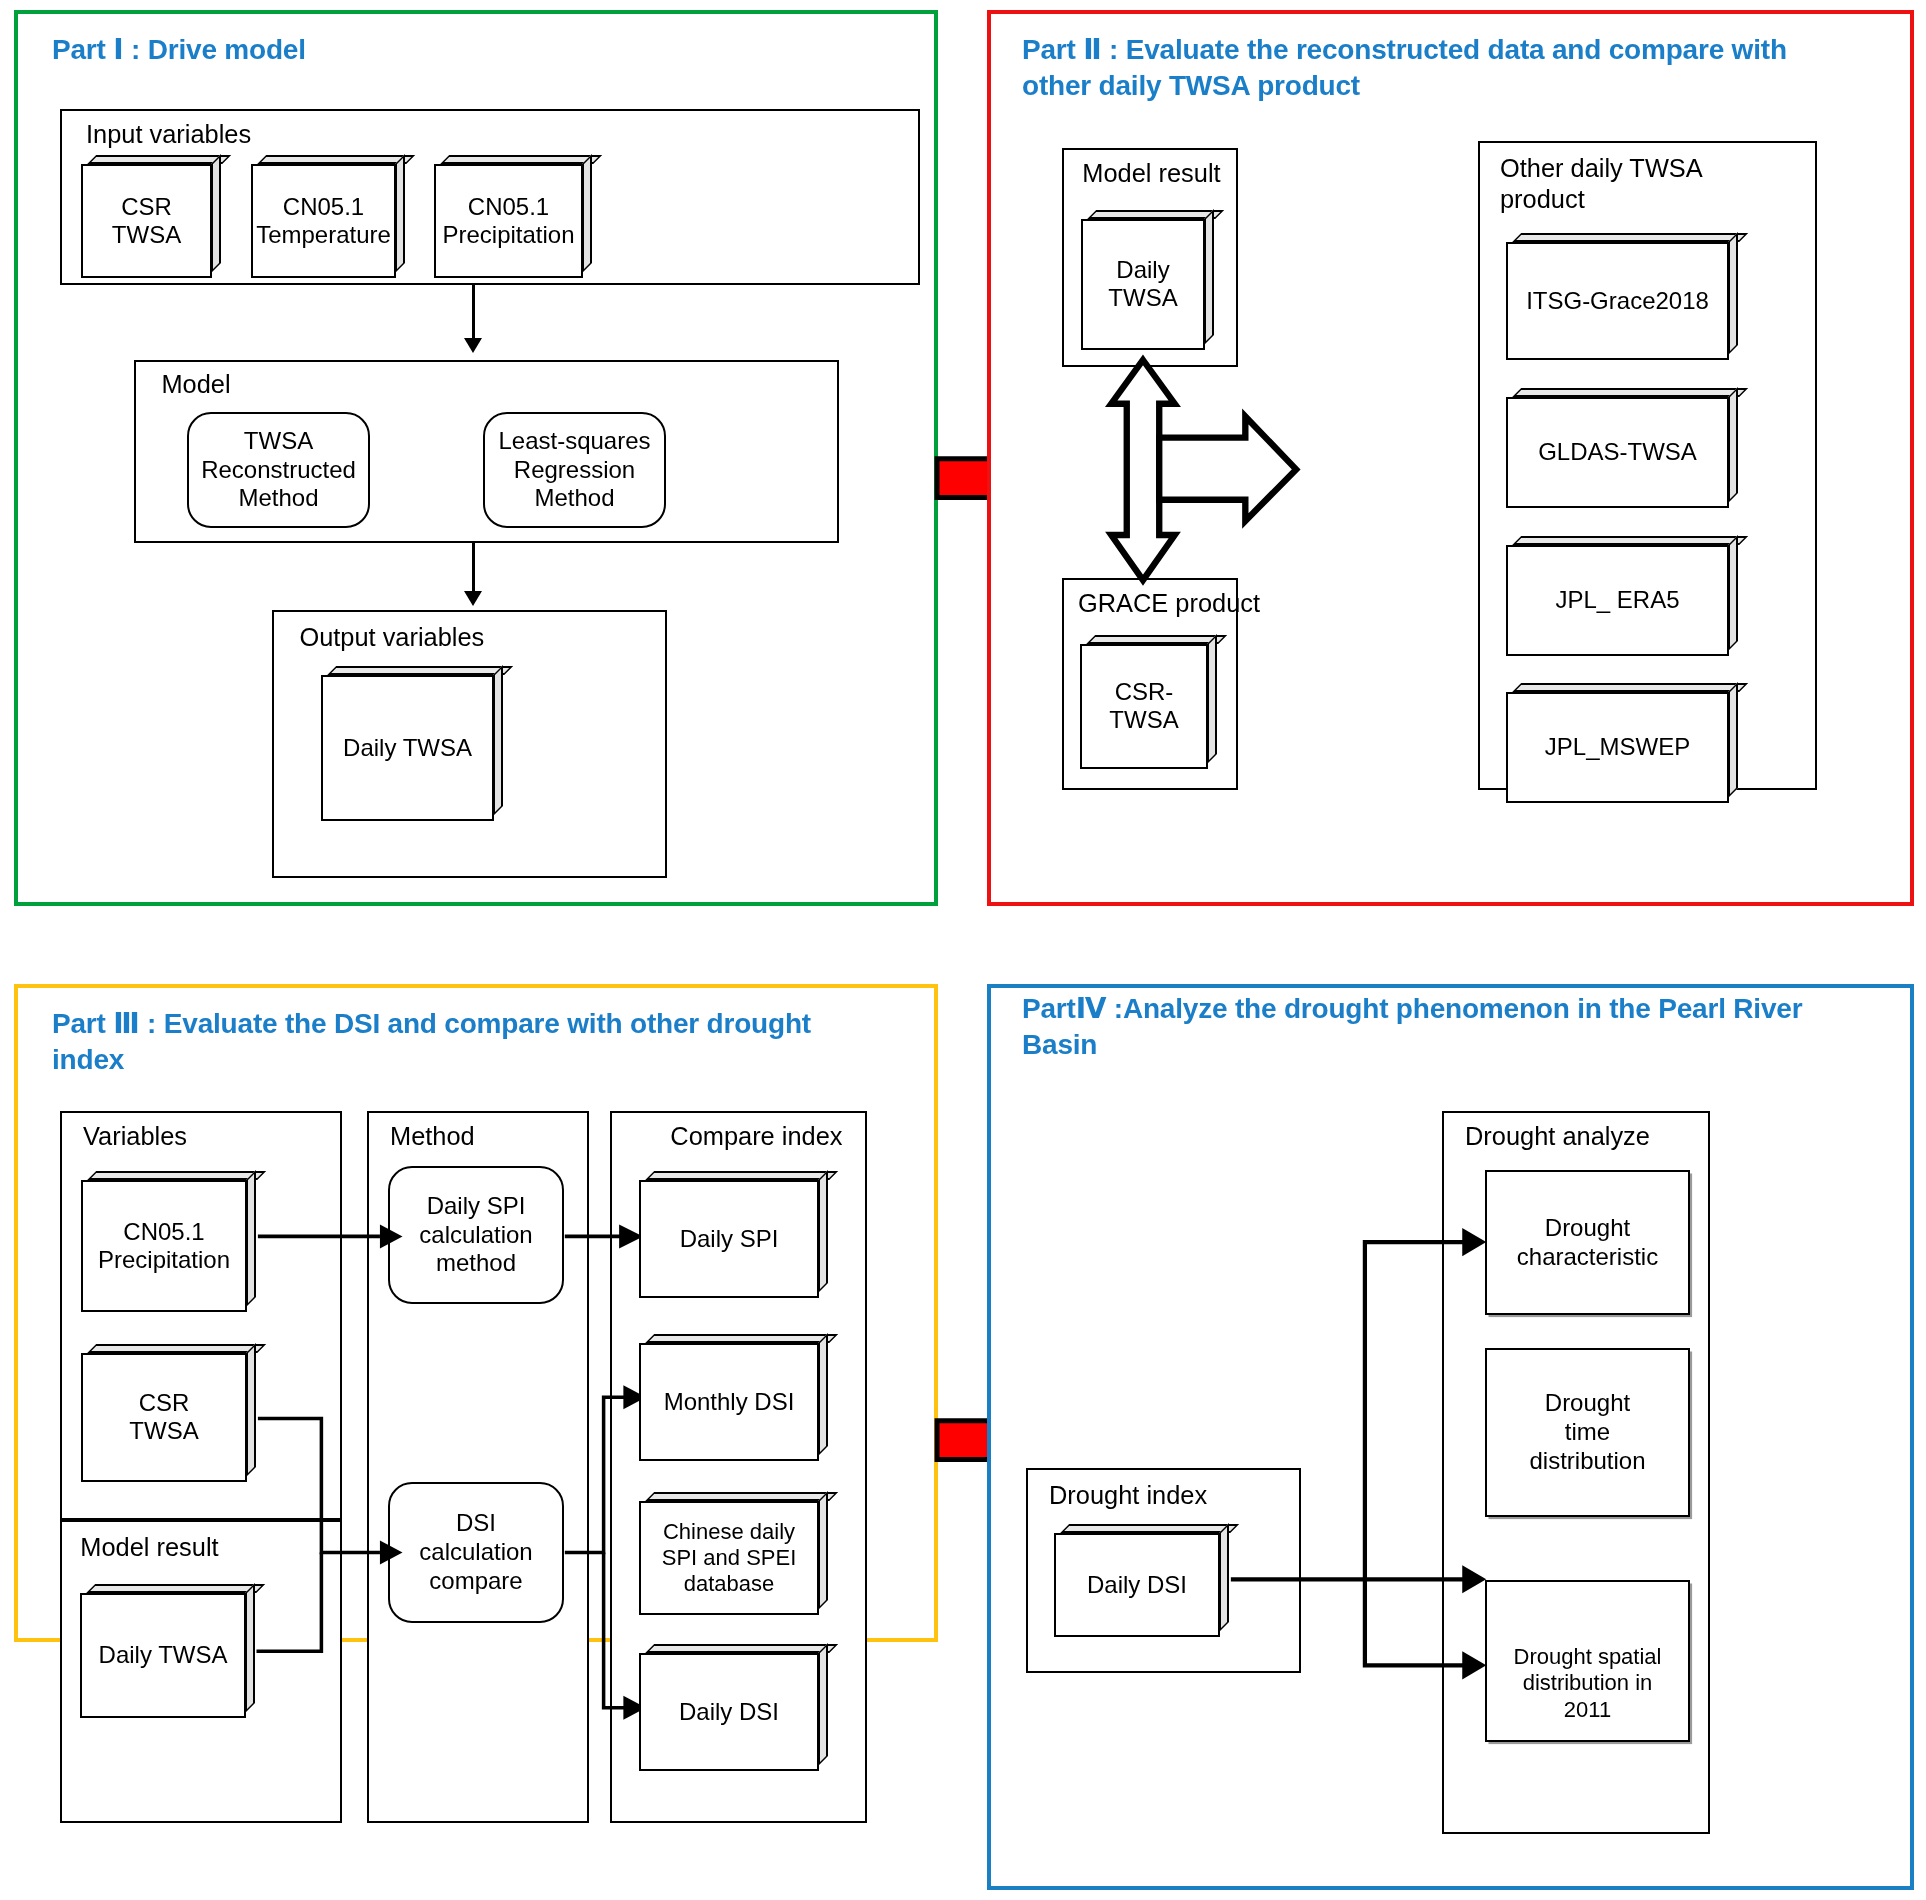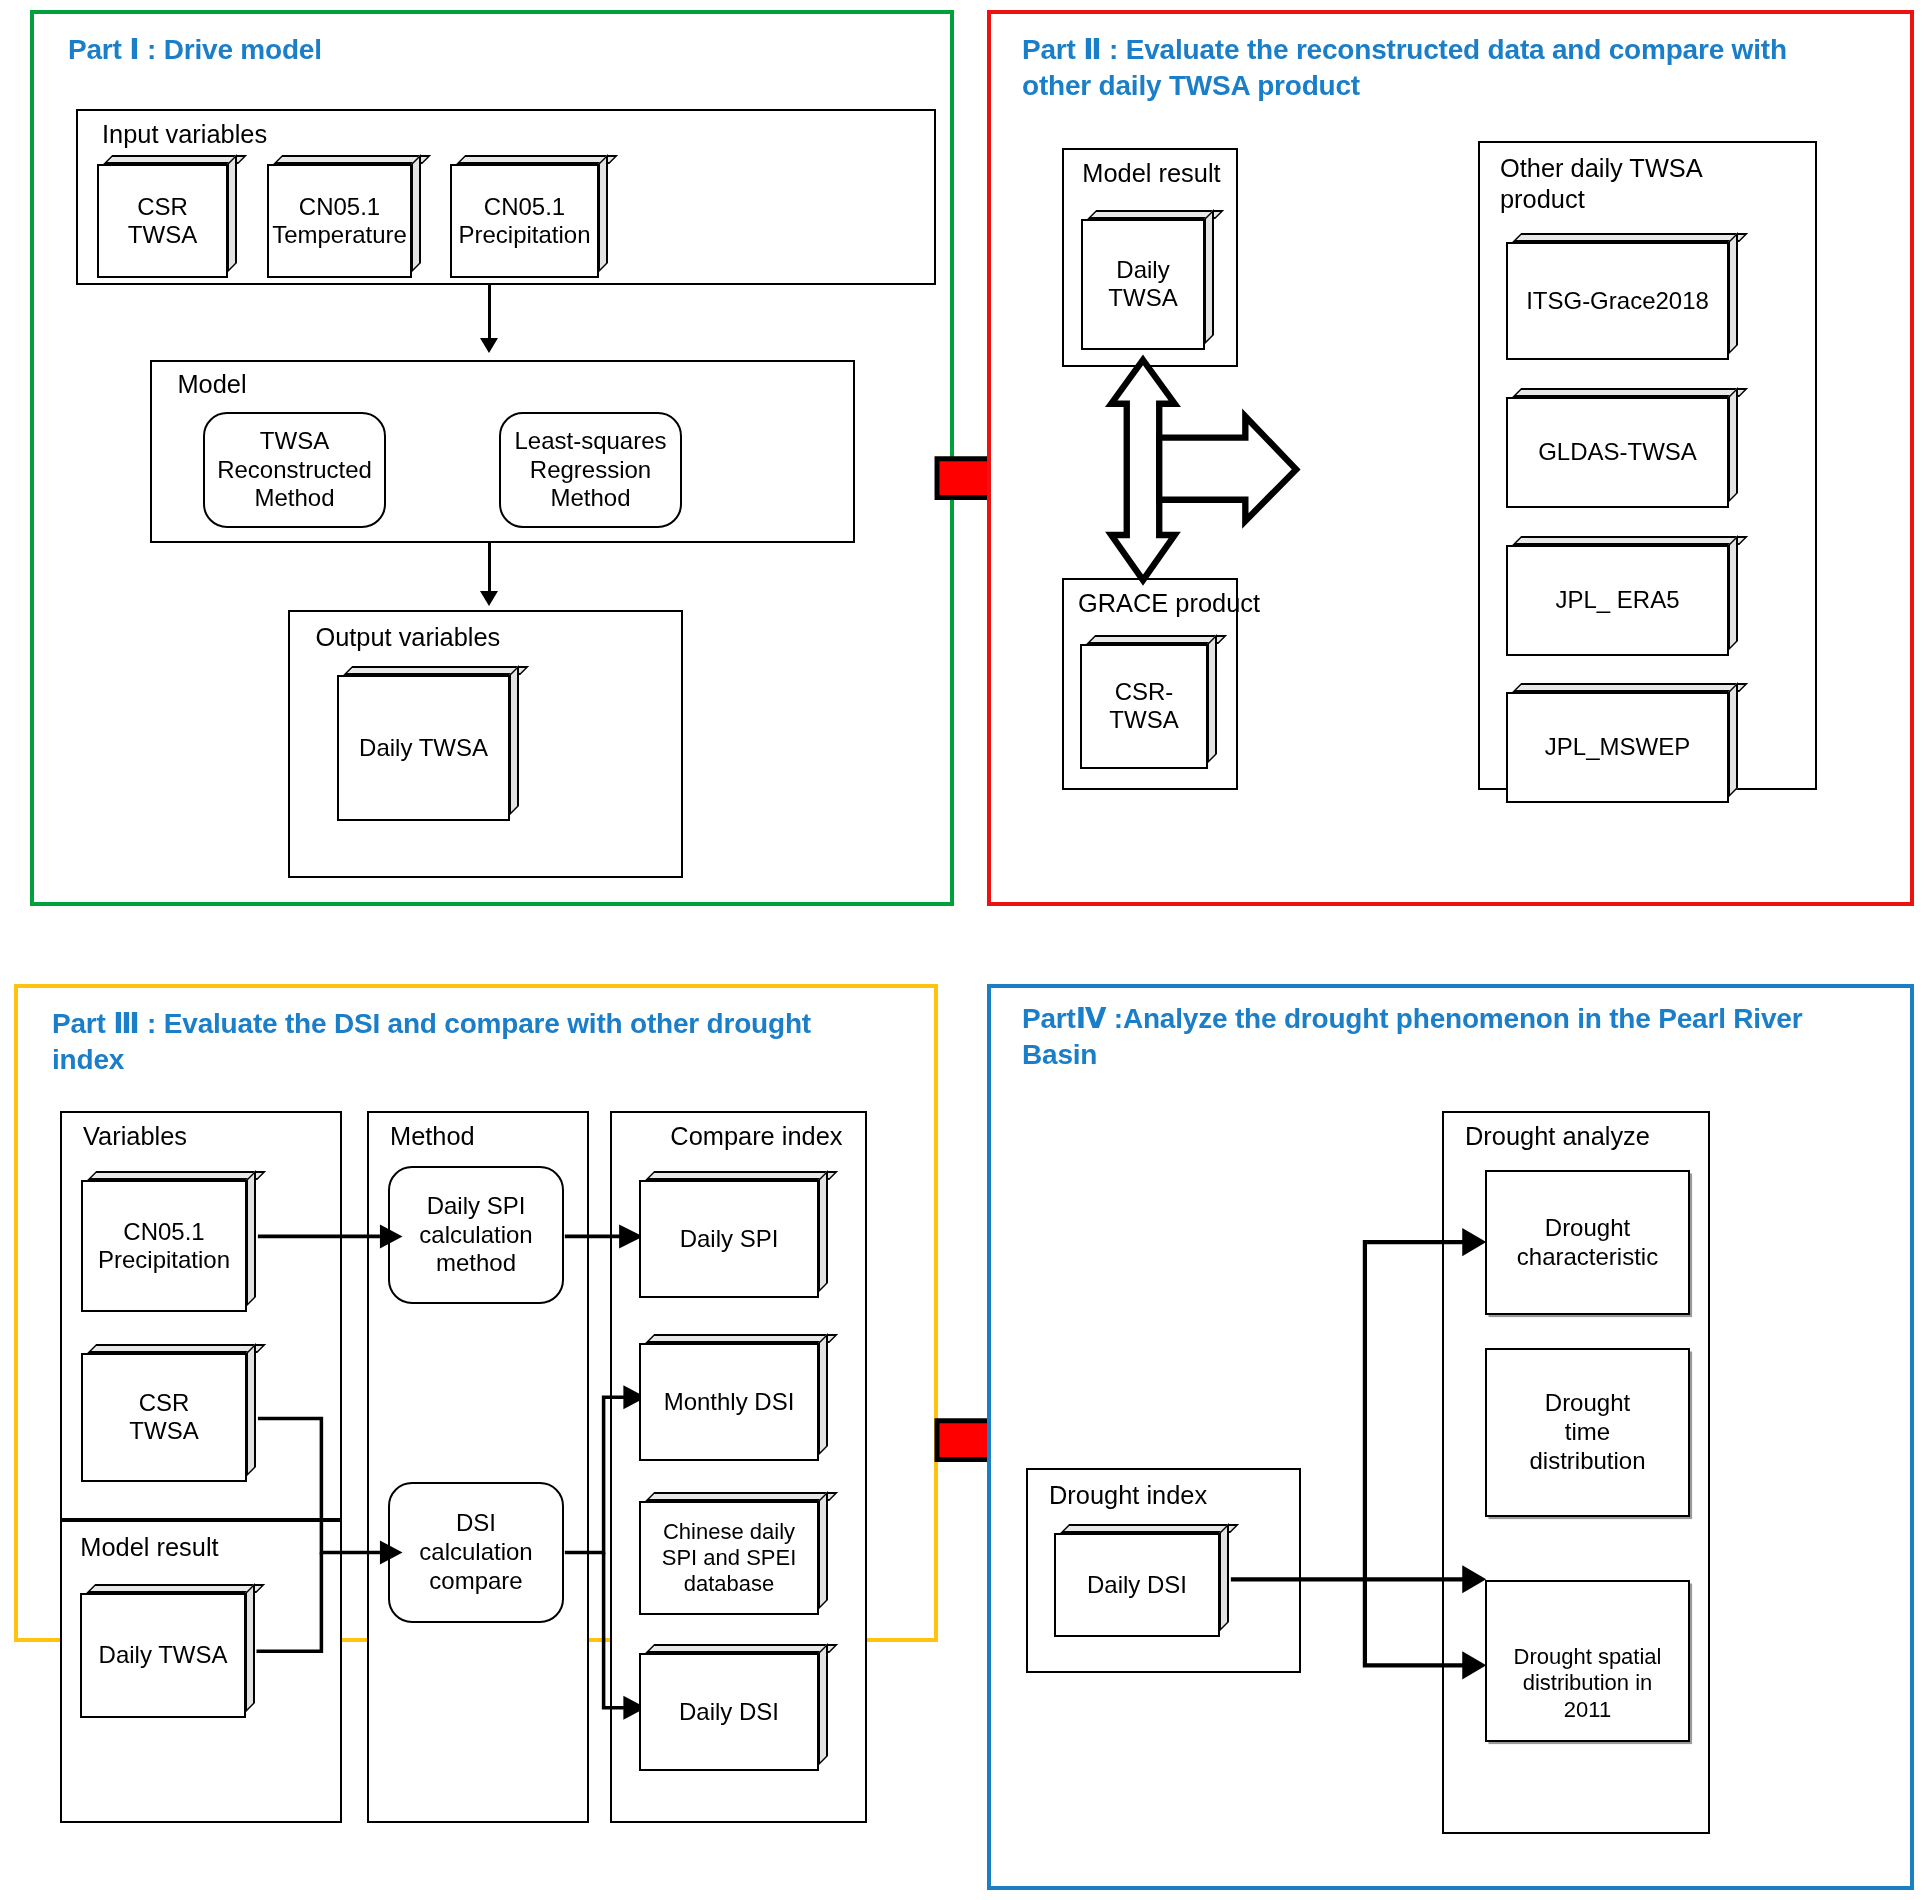"Part Ⅰ : Drive model" div.panel { margin-left: 16px -> none }
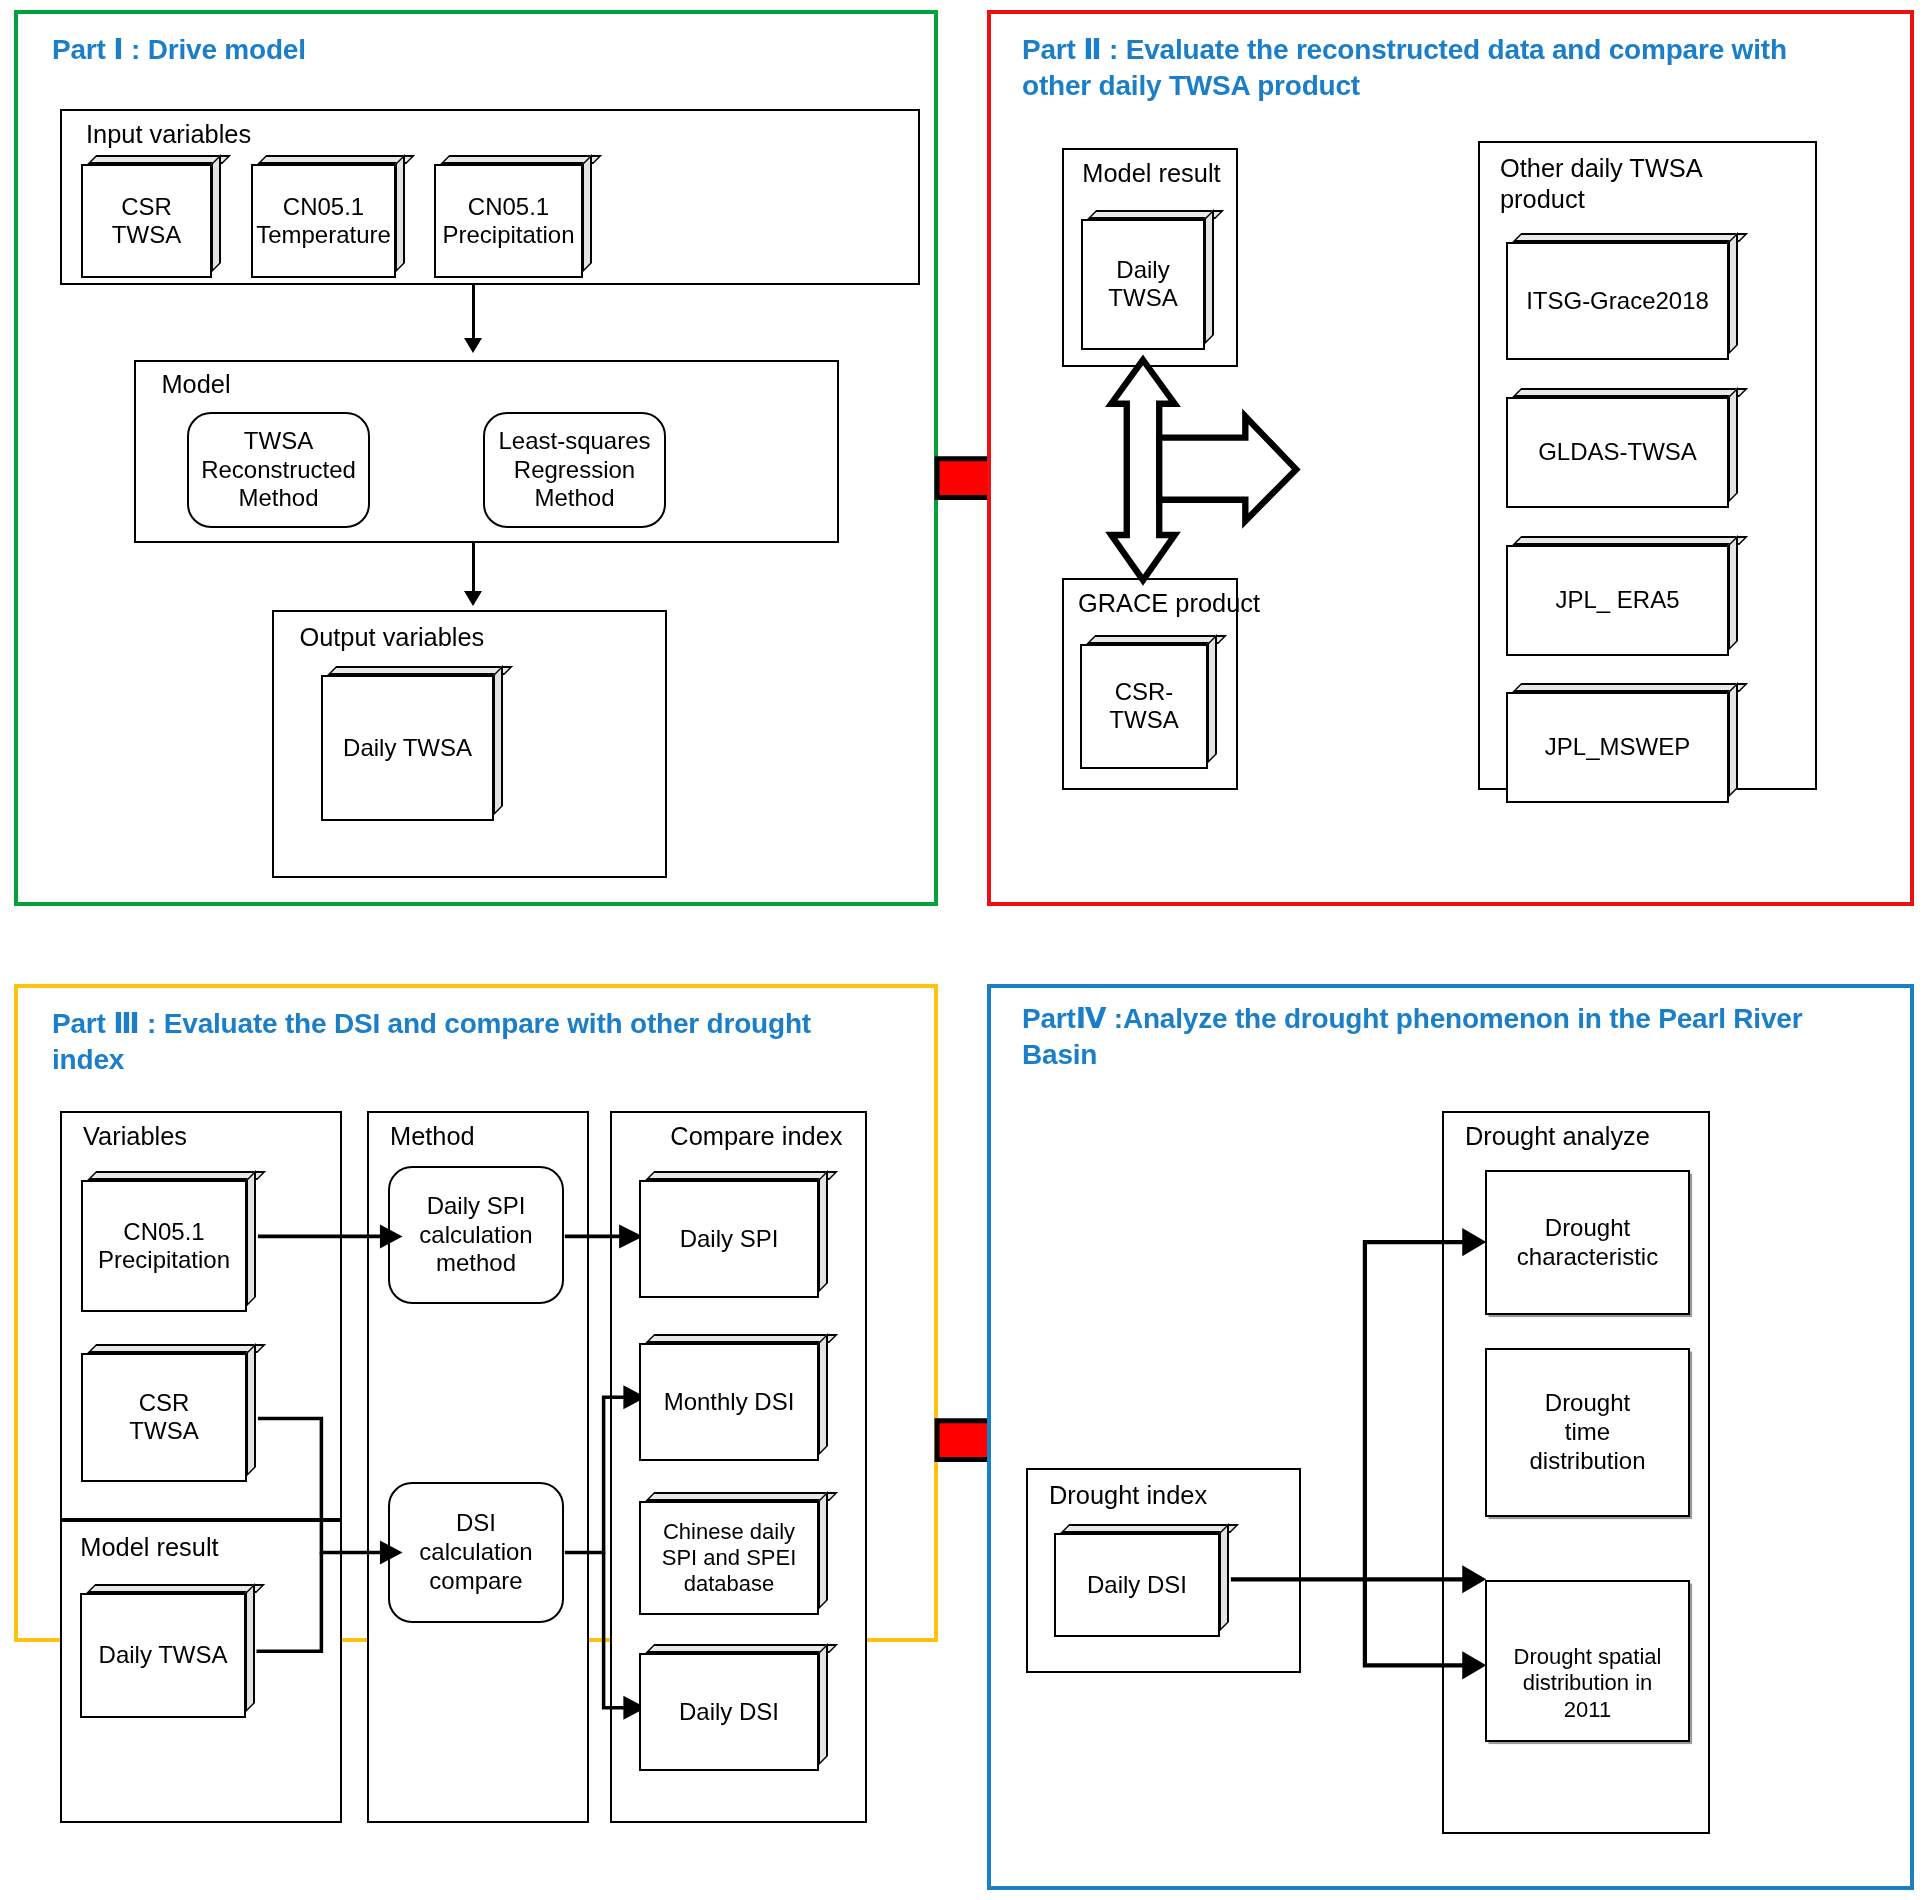"PartⅣ :Analyze the drought phenomenon" div.panel-title { top: 13px -> 3px }
